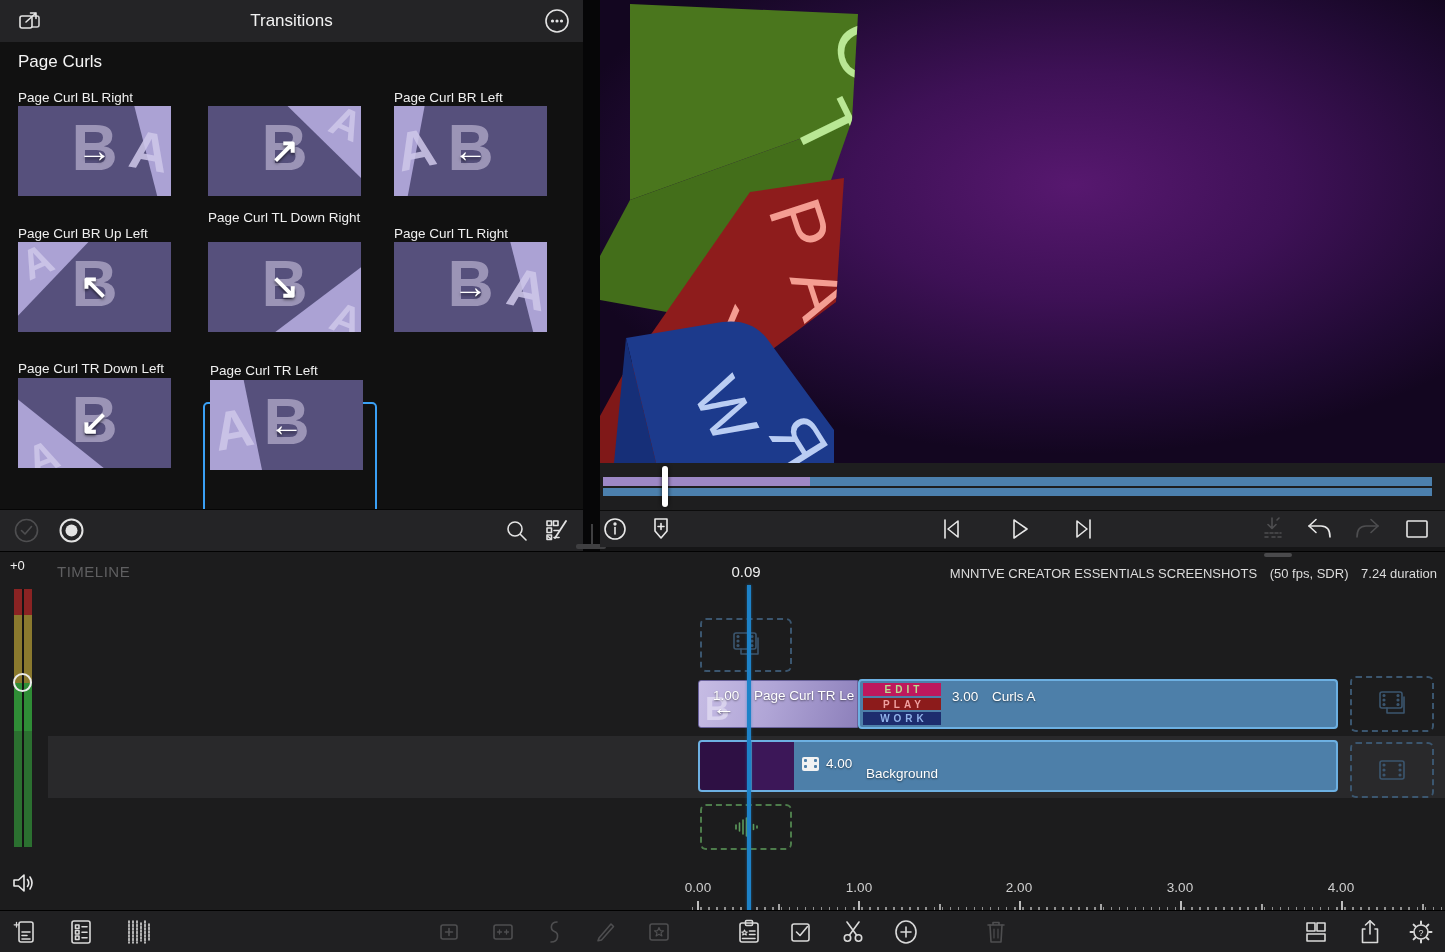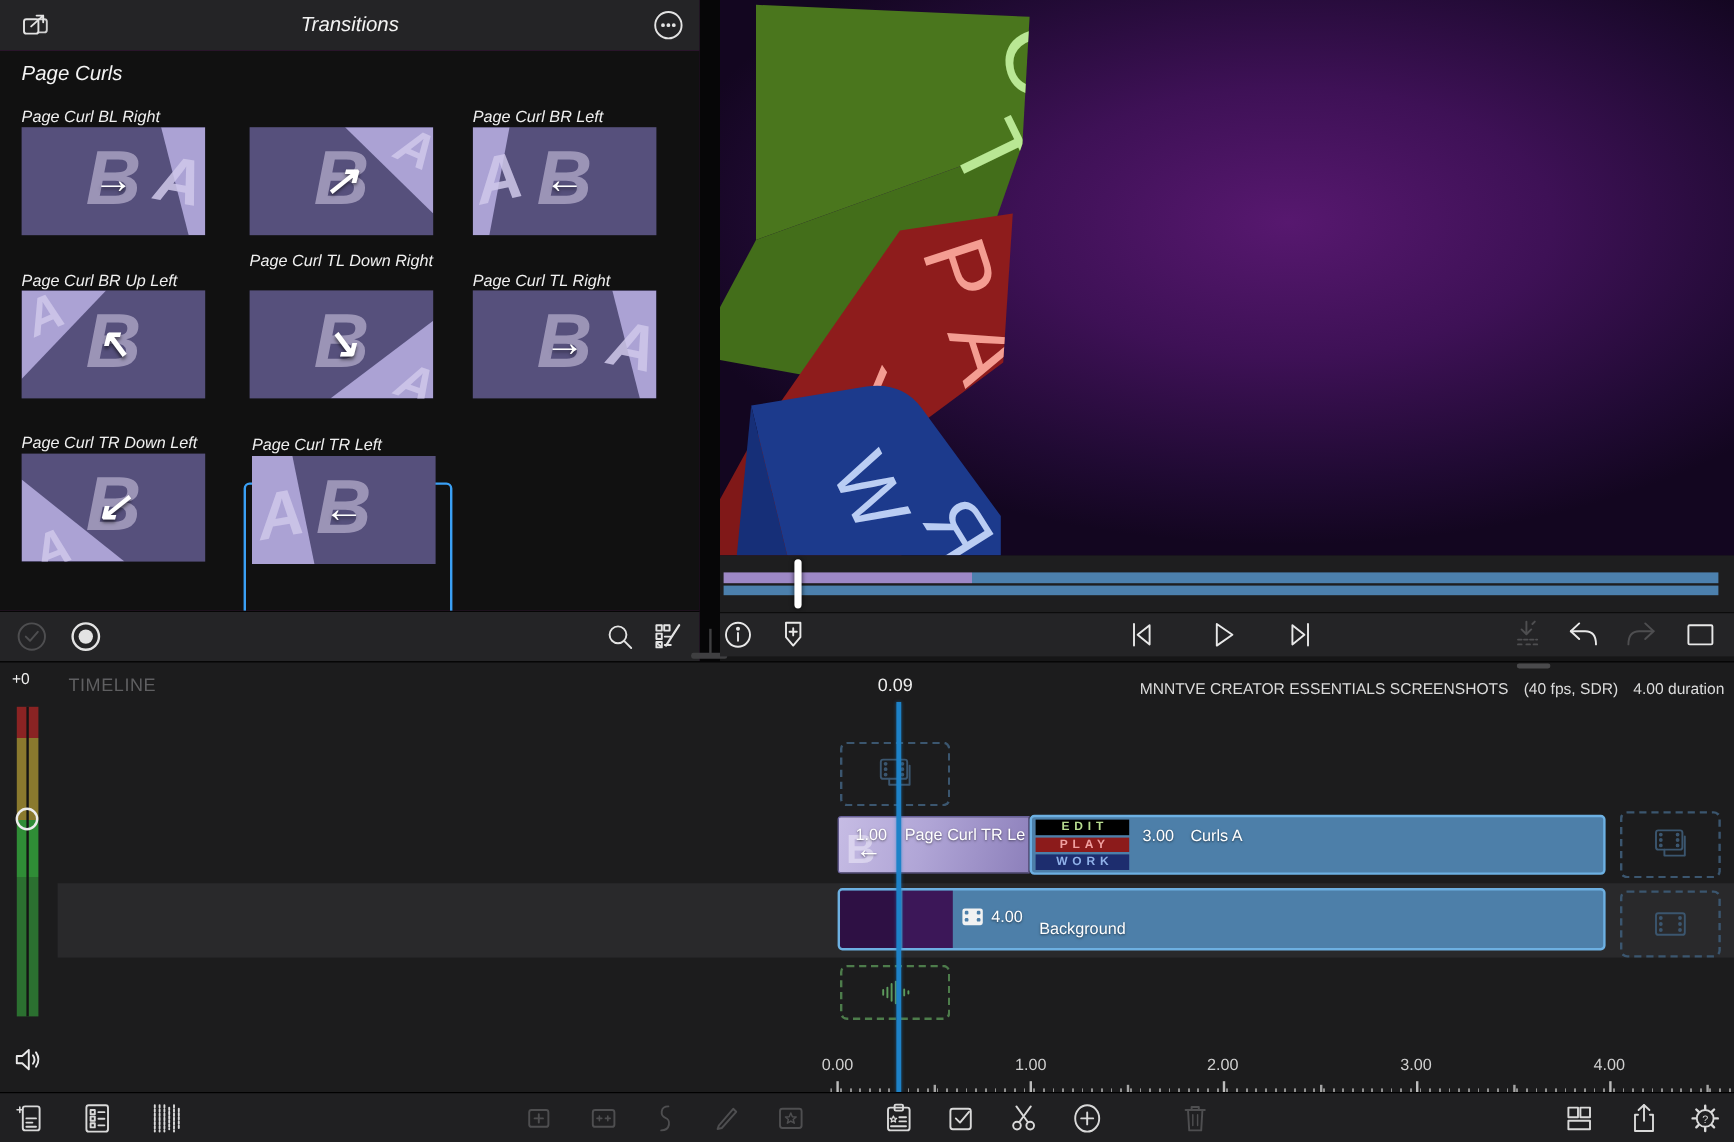"Transitions" .panel { background: #701a75 -> #a16207; font-style: italic -> none }
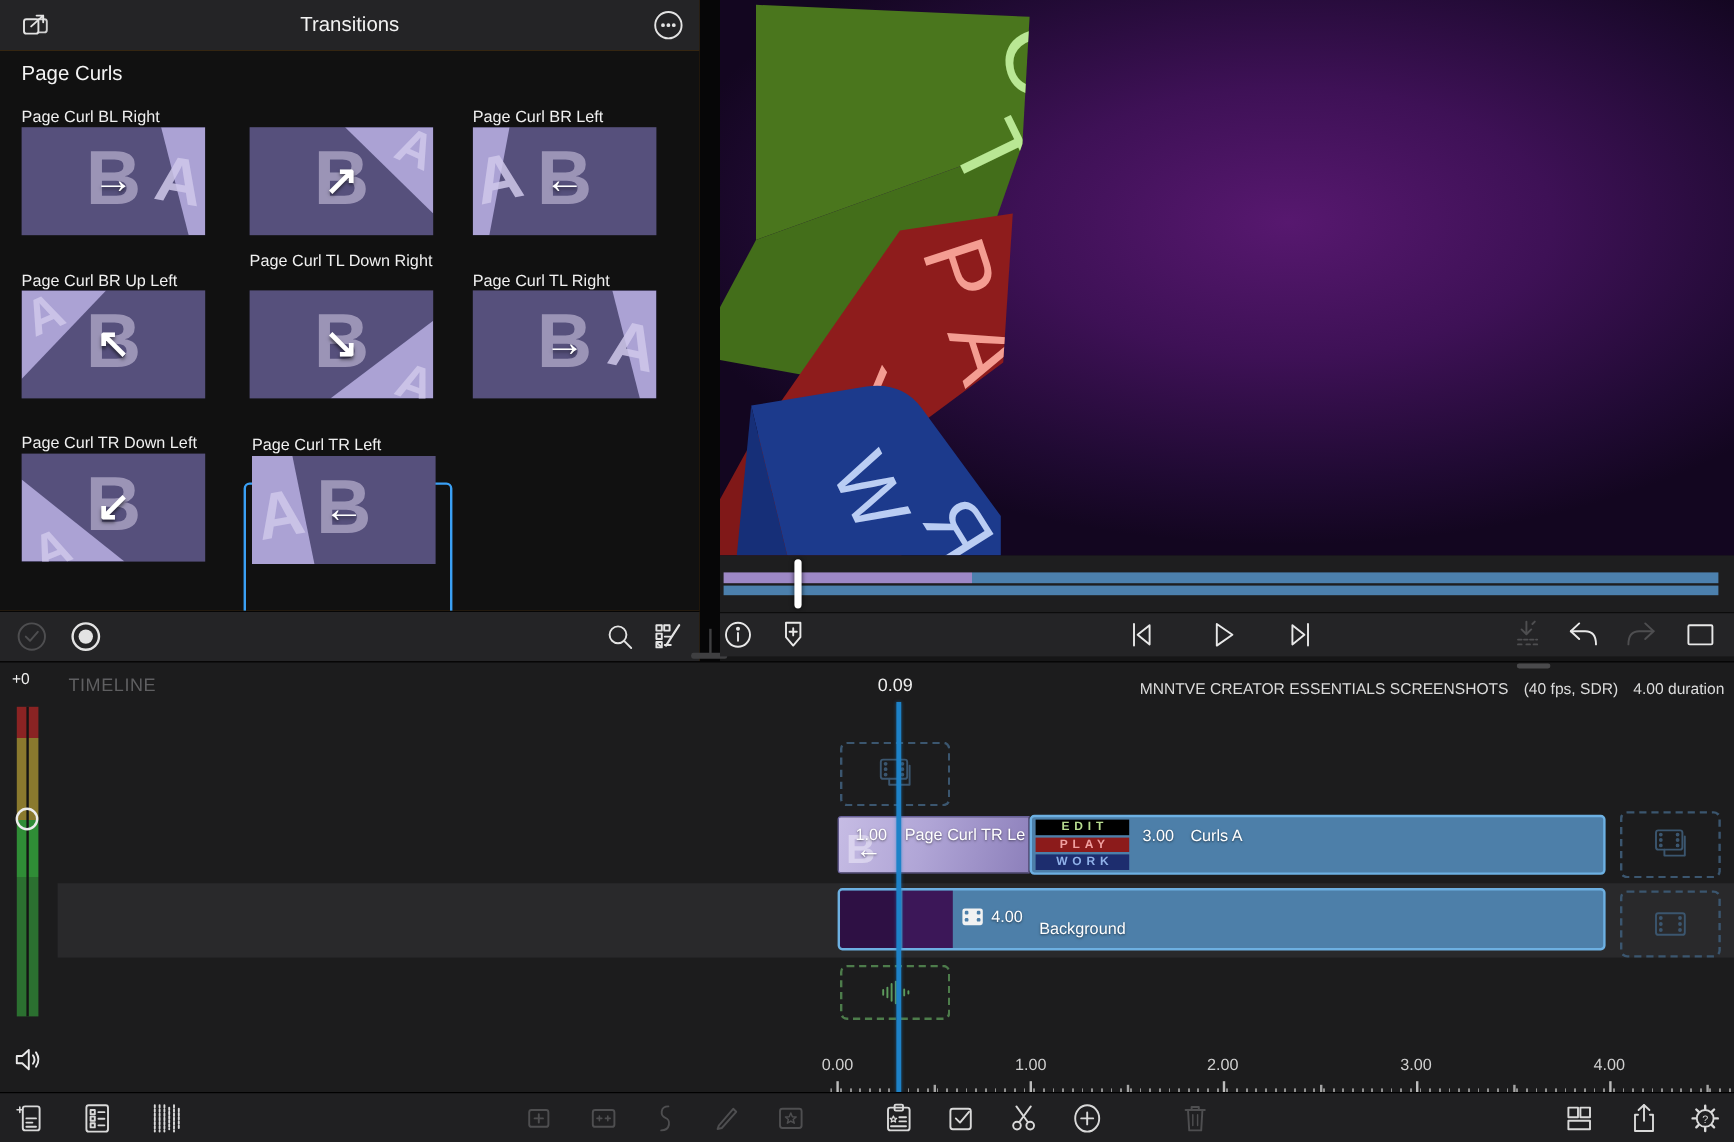"(40 fps, SDR)" span { text: 40 -> 50 }
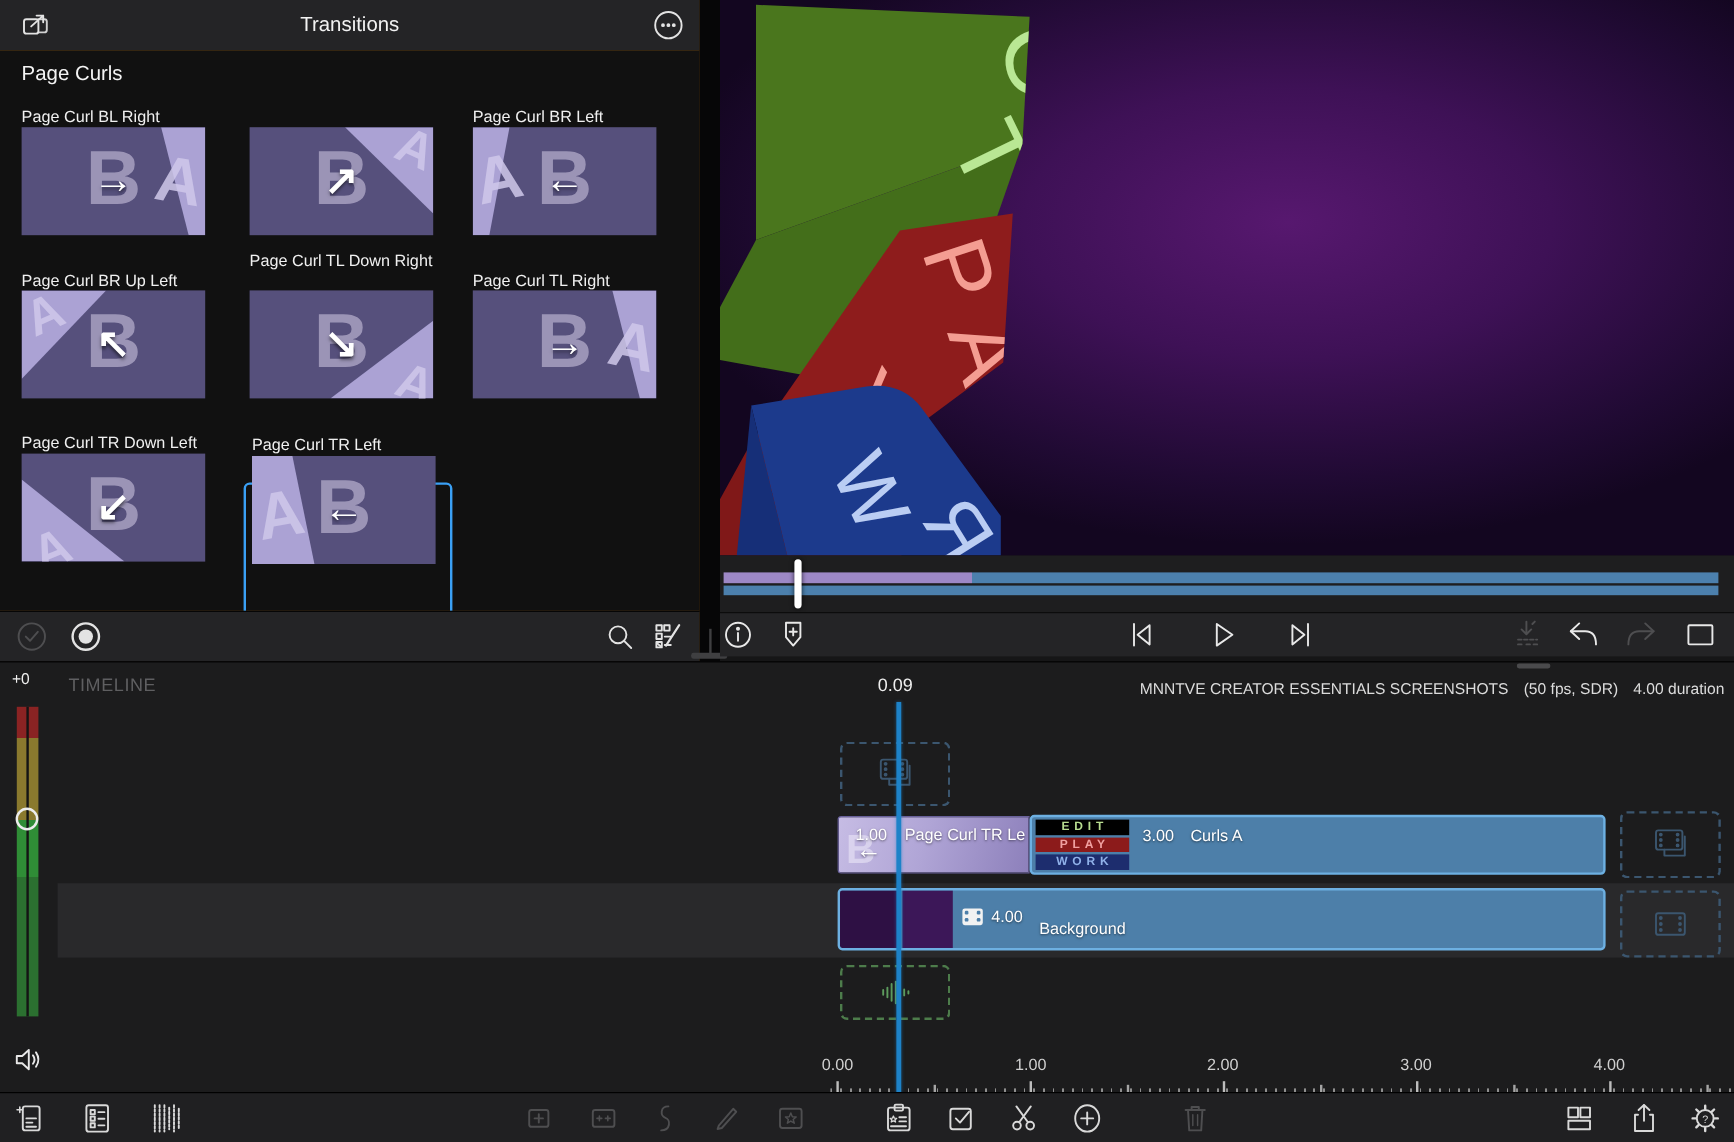"4.00 duration" span { text: 4.00 -> 7.24 }
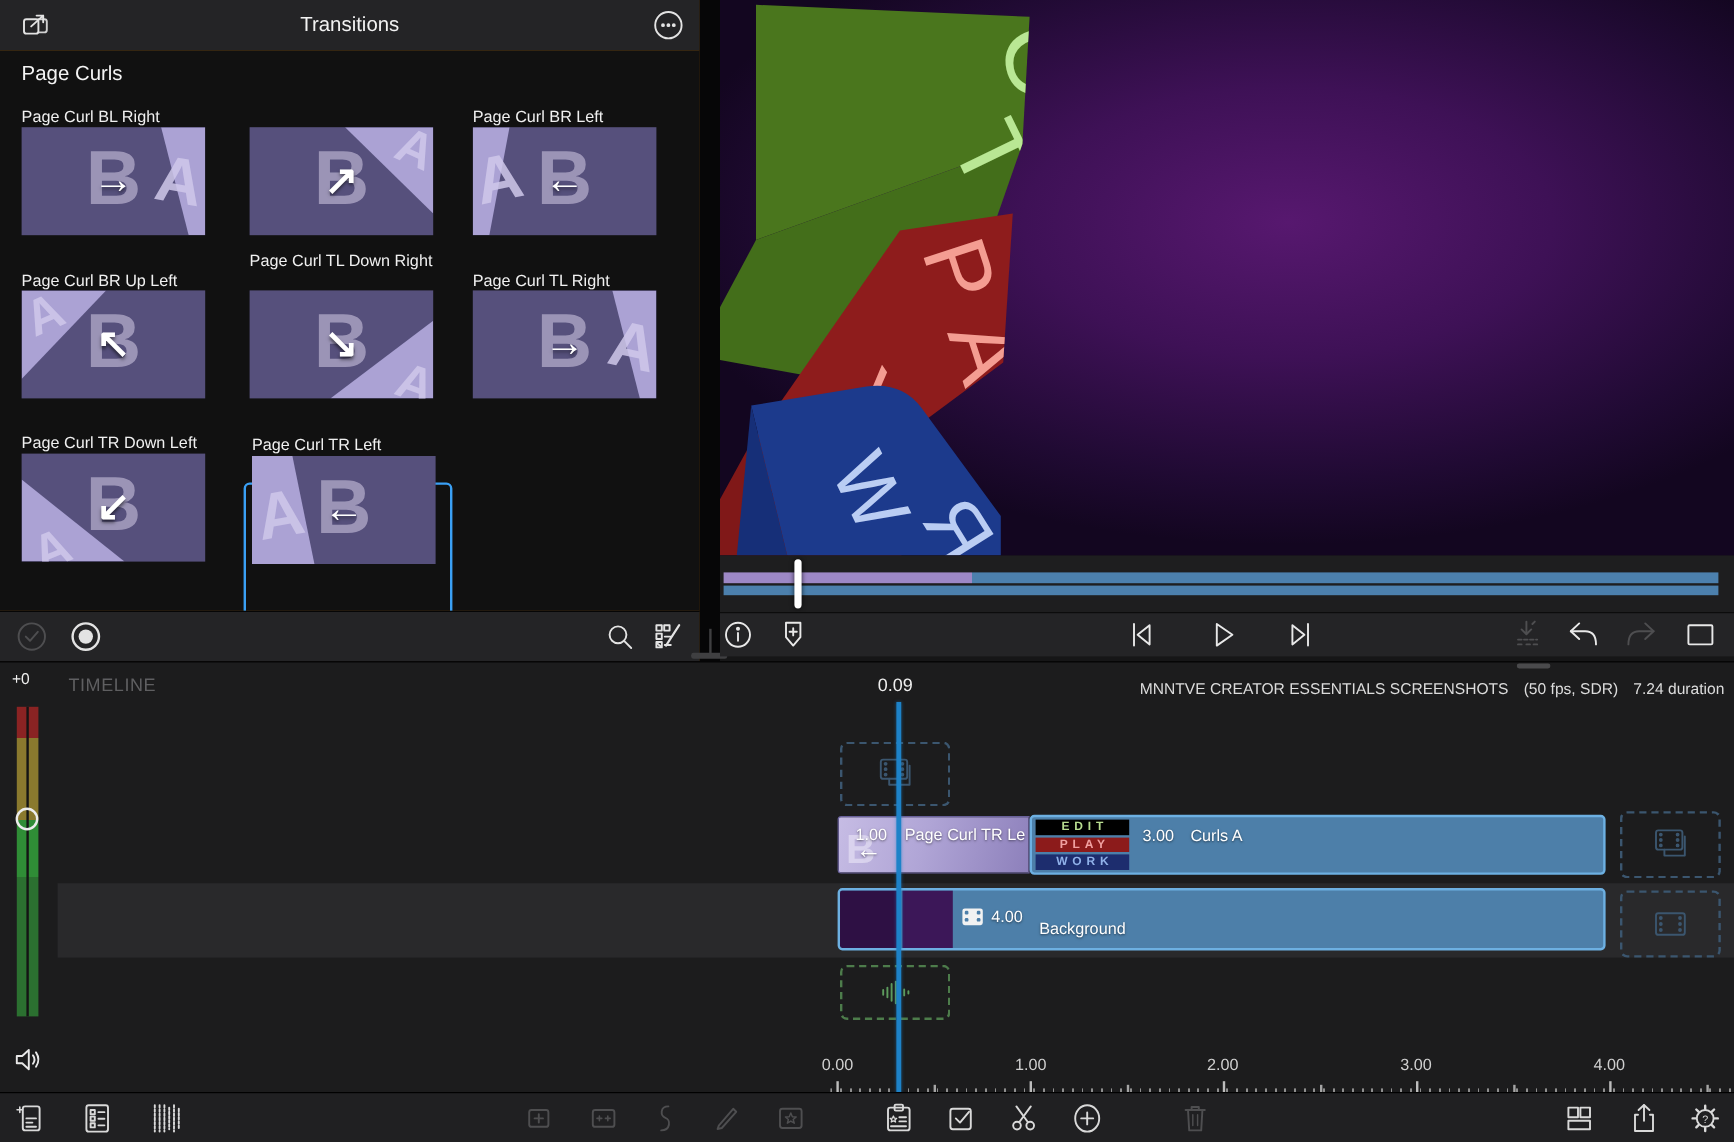"EDIT" .t-edit { background: #000000 -> #be185d }
